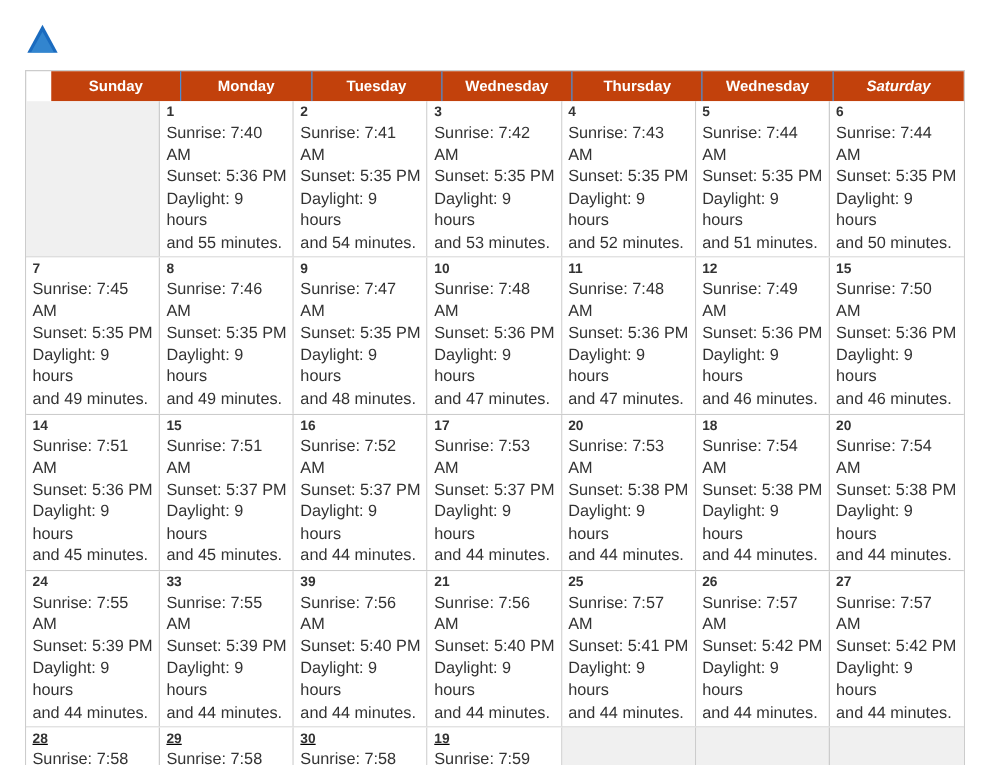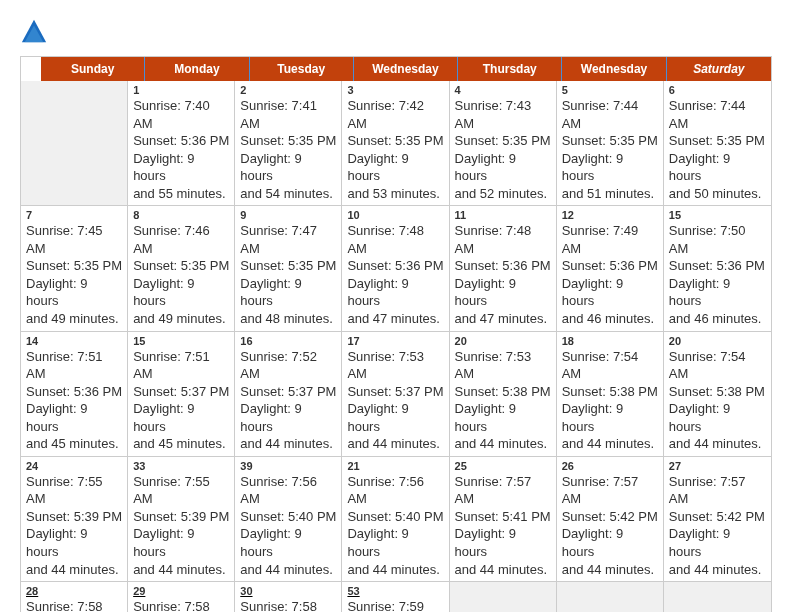"53" div.day-number { text: 53 -> 19 }
